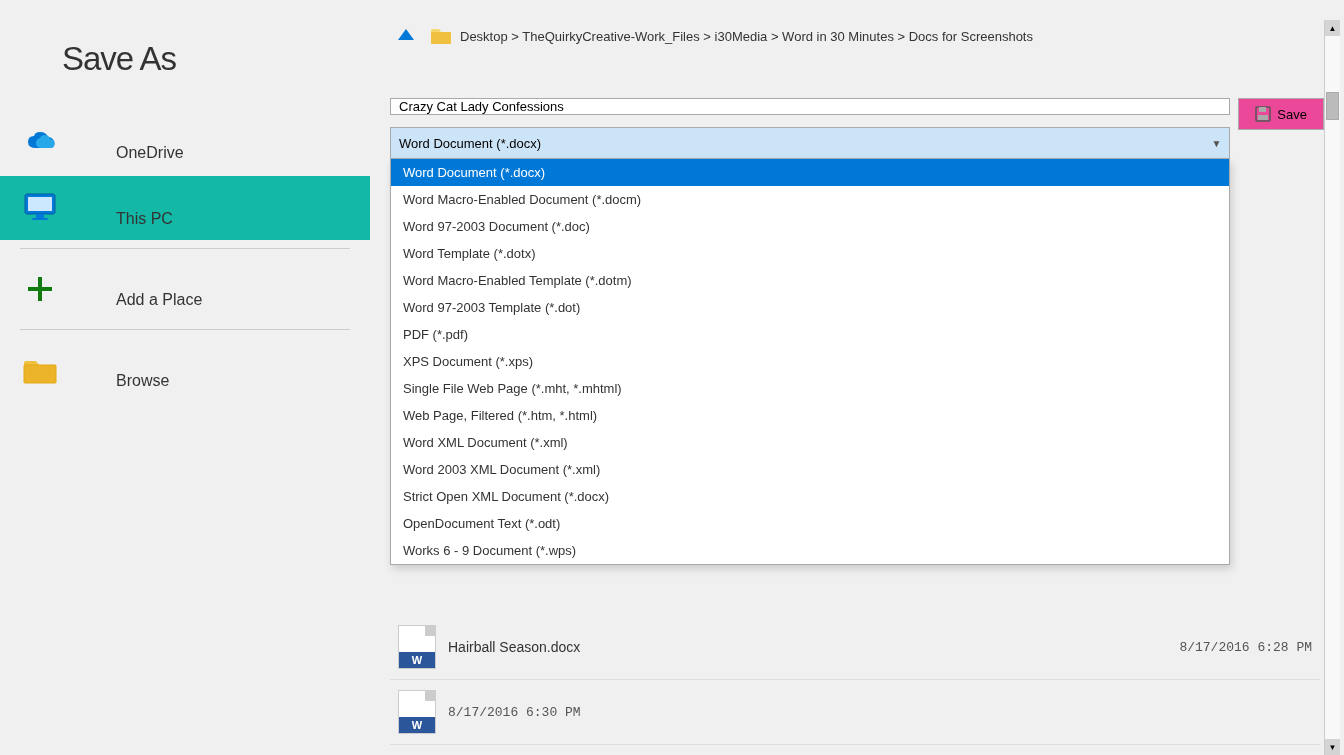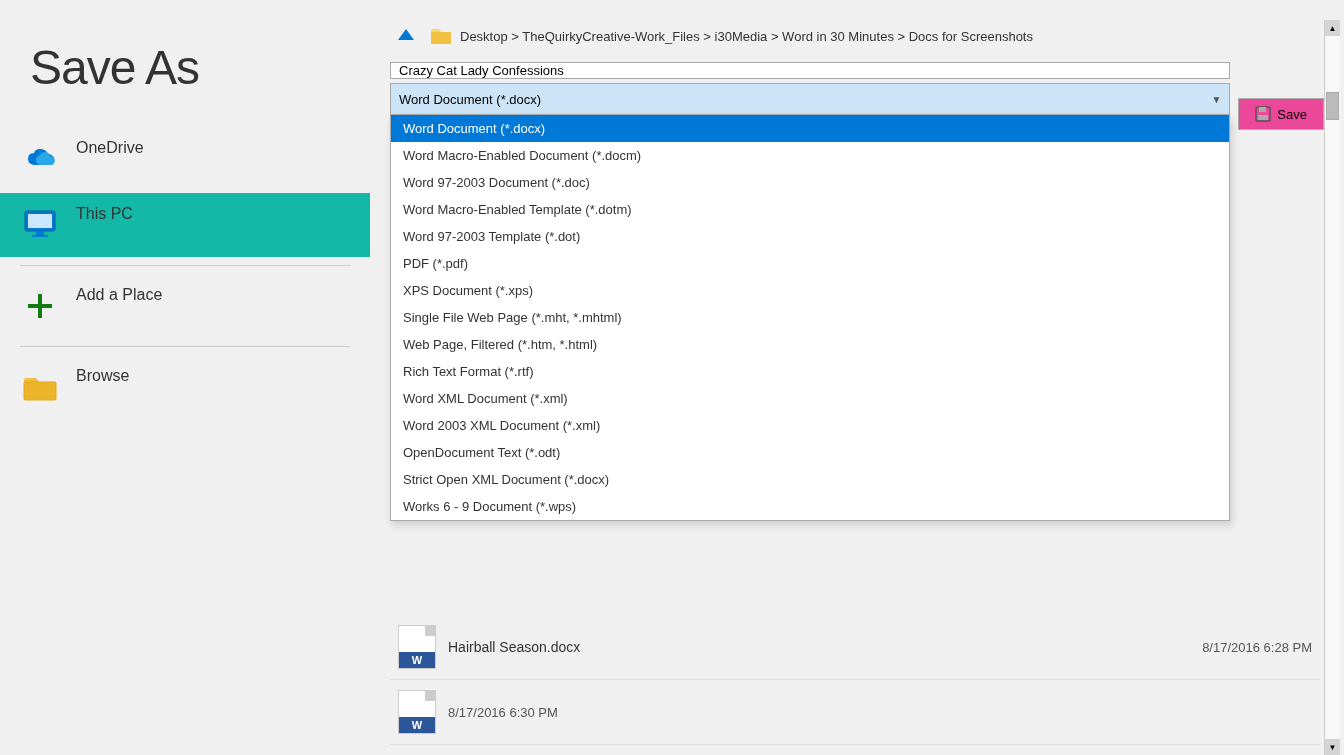"Save As" .page-title { font-size: 48px -> 33px; margin-left: none -> 32px }
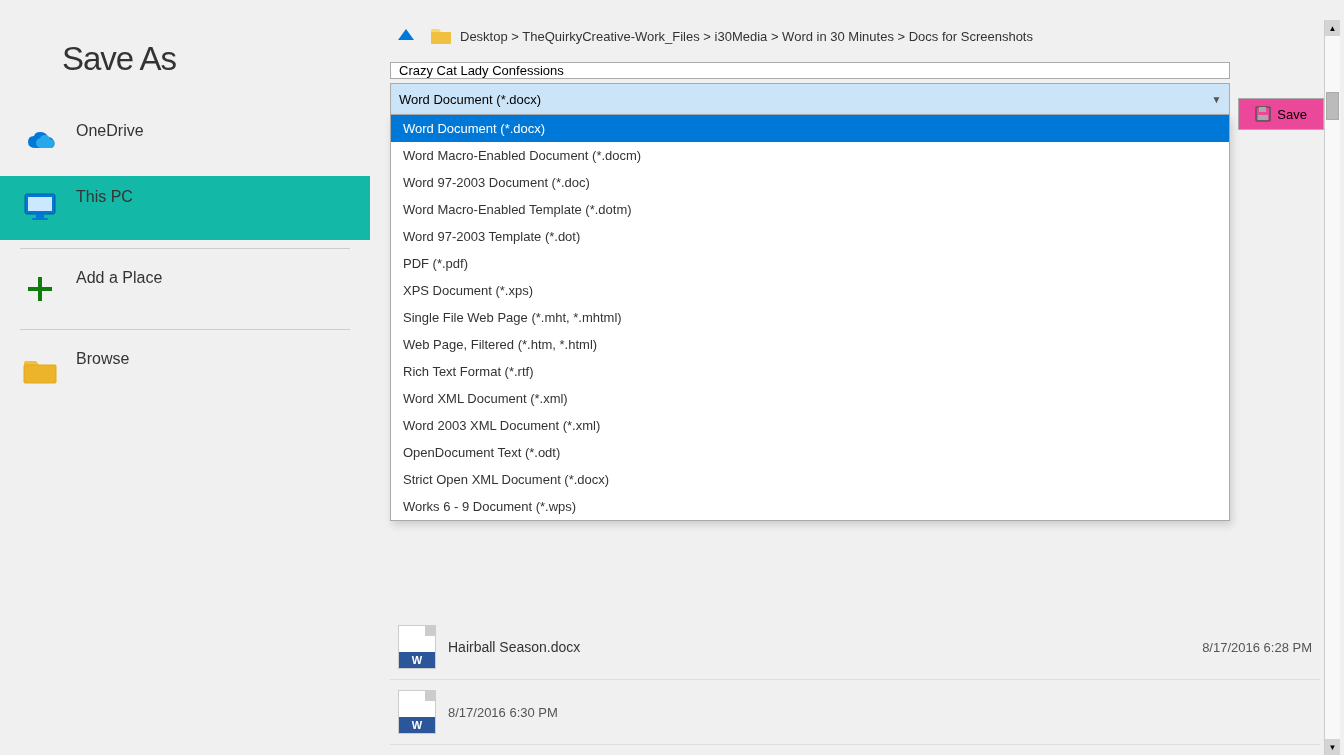"Crazy Cat Lady Confessions" div { gap: 4px -> 12px; margin-top: none -> 36px }
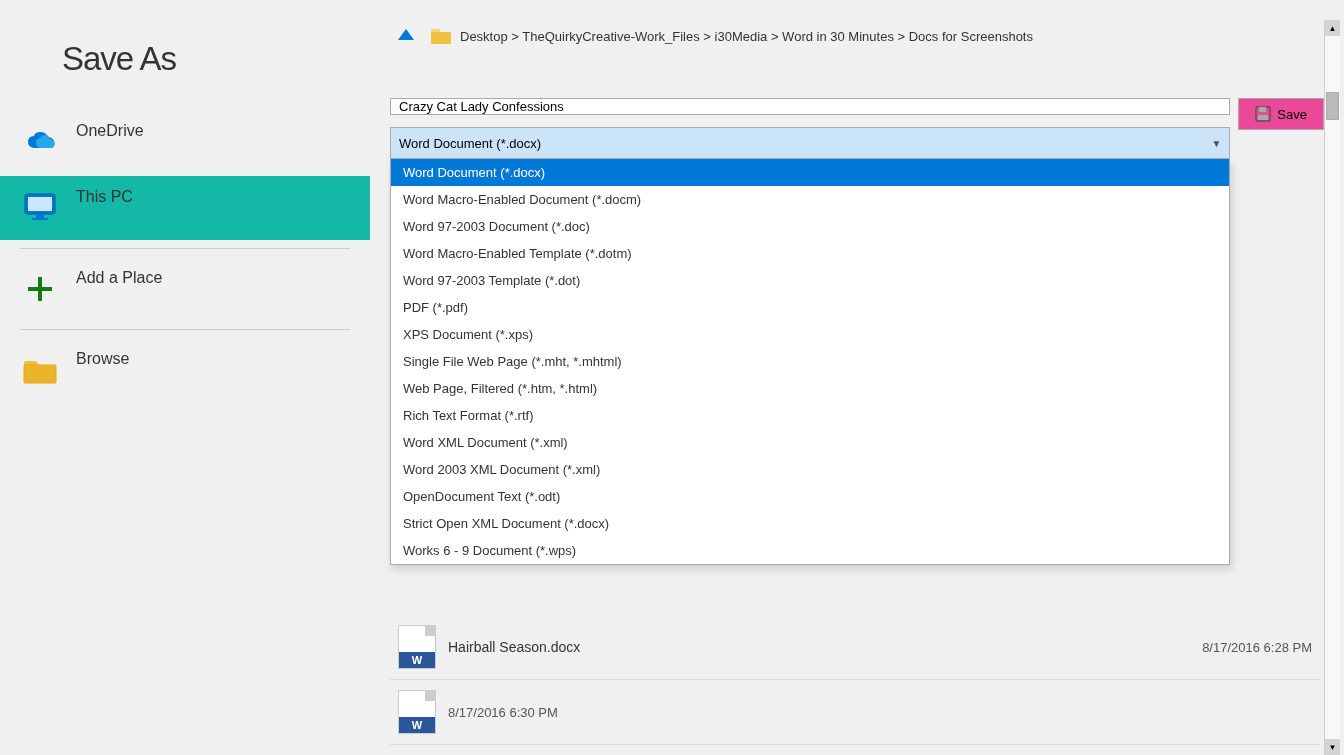"OneDrive" .sidebar-item { align-items: flex-start -> flex-end; gap: none -> 40px }
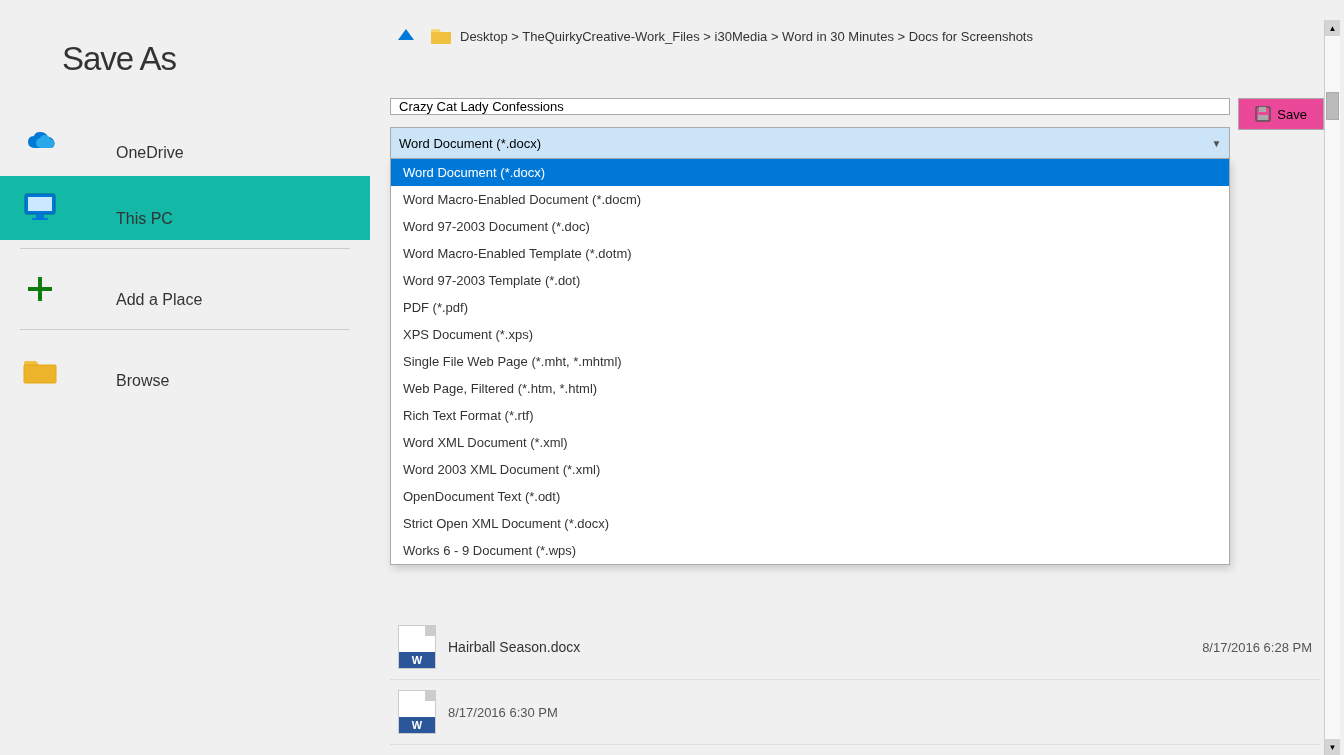"Word Template (*.dotx)" div.dropdown-item { html: none -> <div>Word Template (*.dotx)</div> }
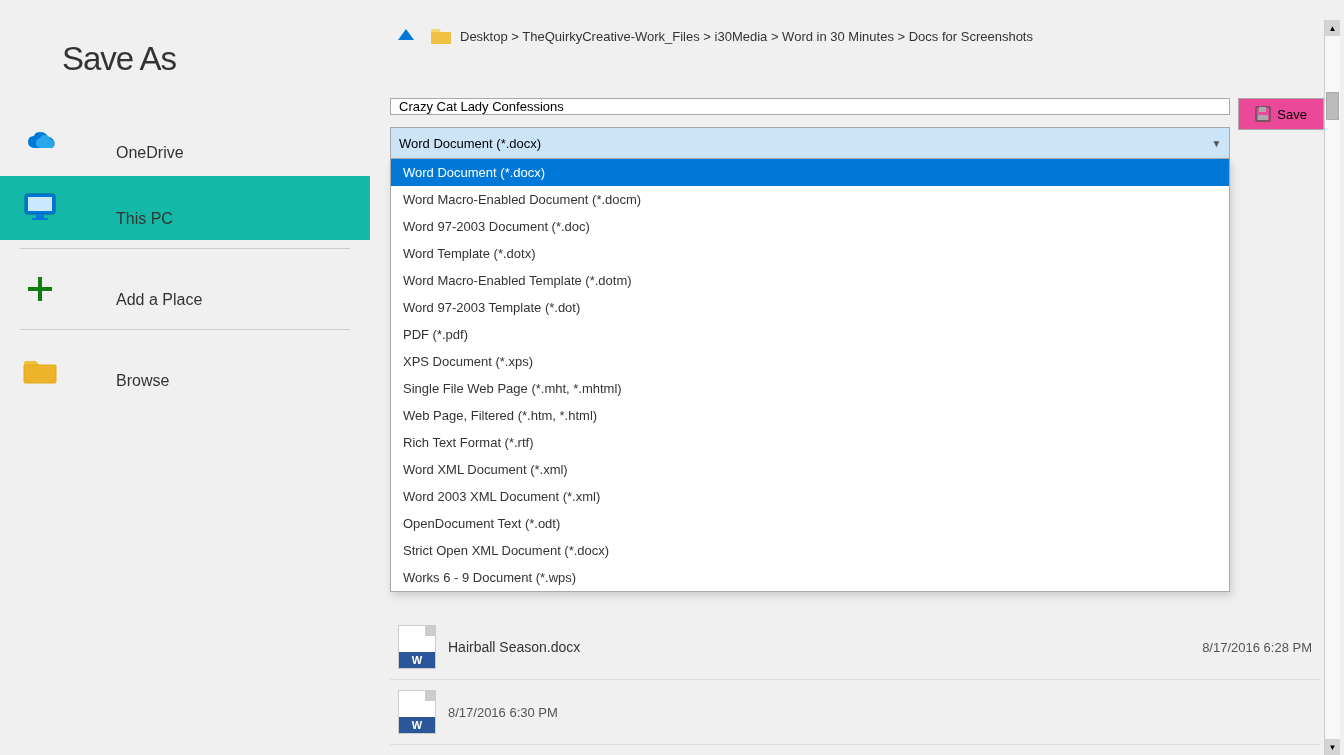"Rich Text Format (*.rtf)" div.dropdown-item { html: <div>Rich Text Format (*.rtf)</div> -> none }
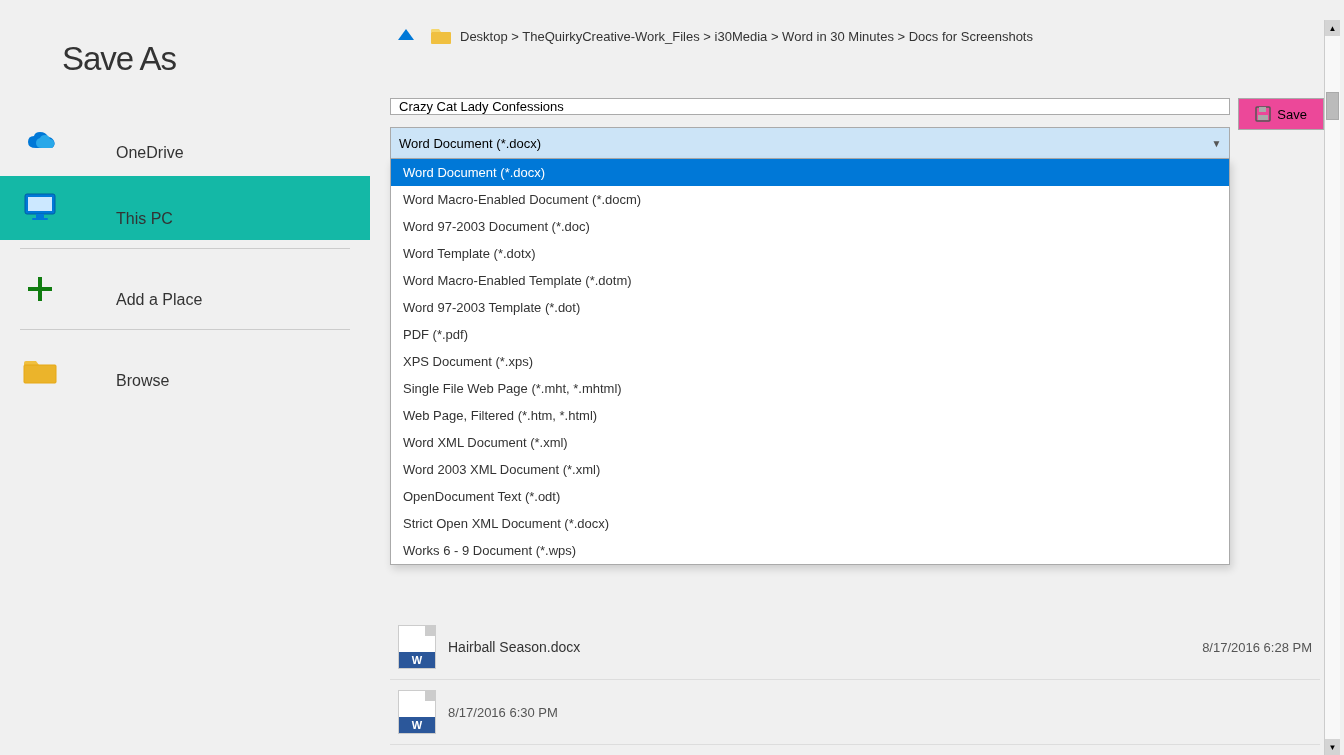"OpenDocument Text (*.odt)" div.dropdown-item { order: before "Strict Open XML Document (*.docx)" -> after "Strict Open XML Document (*.docx)" }
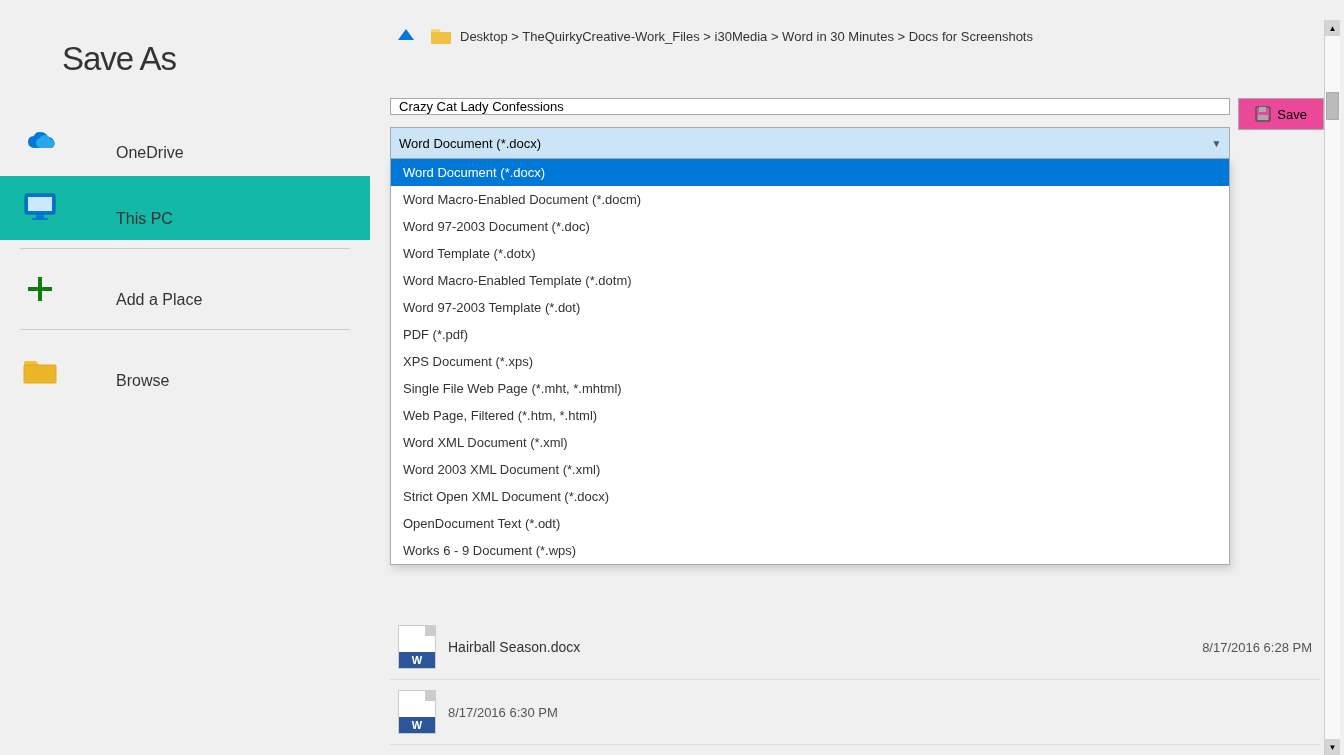"8/17/2016 6:28 PM" .file-item-date { font-family: none -> Liberation Mono, monospace }
